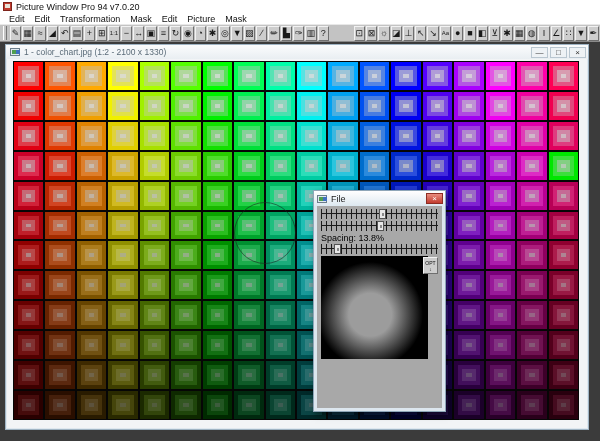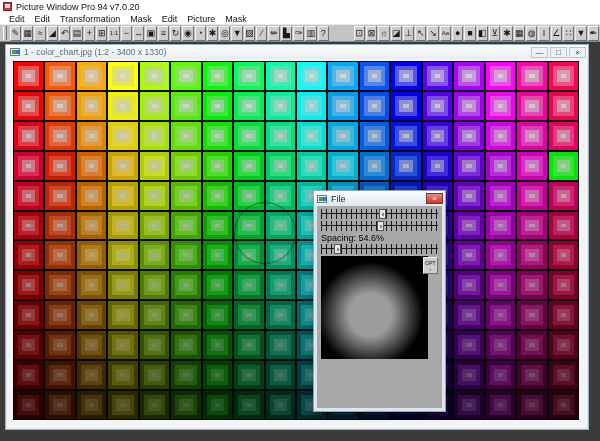"1 - color_chart.jpg (1:2 -" span.t-text { text: 3400 -> 2100 }
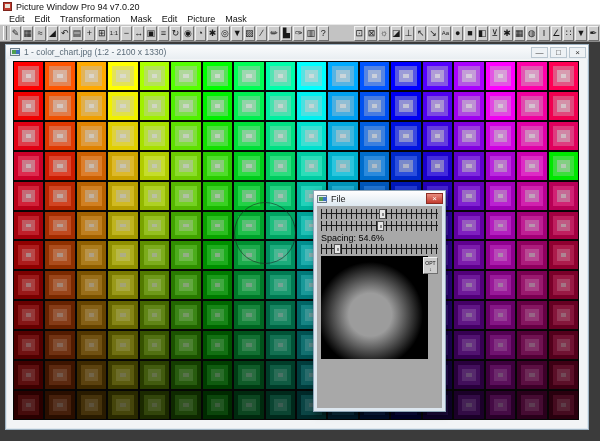"Spacing: 54.6%" div.slider-label { text: 54.6% -> 13.8% }
